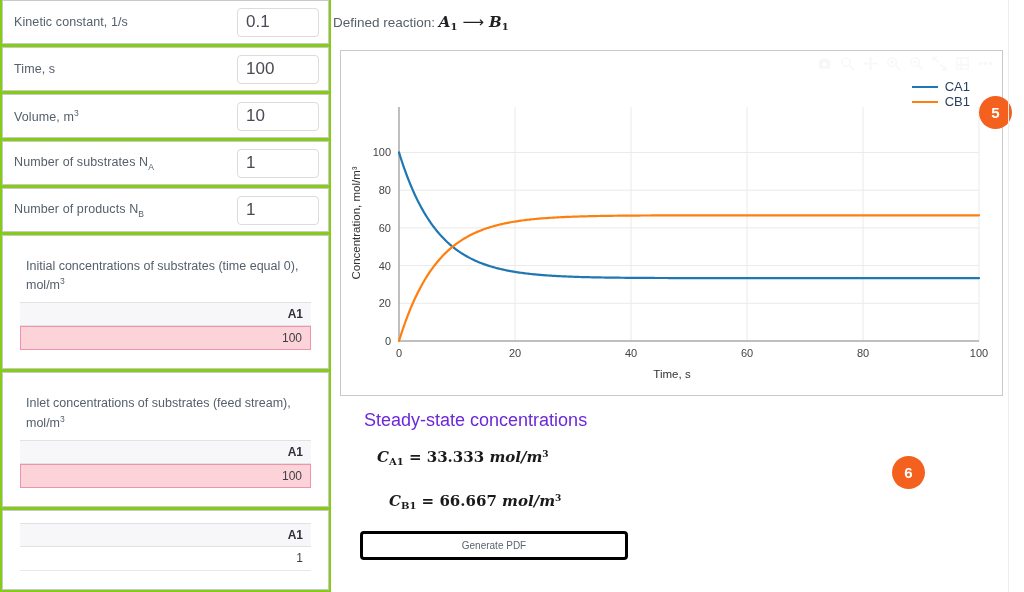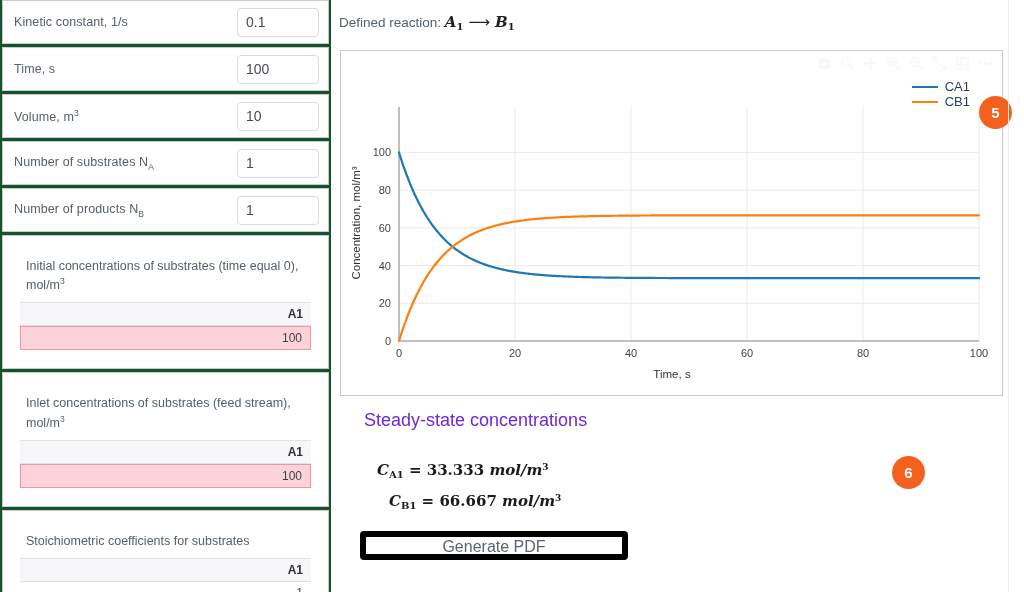"Kinetic constant, 1/s" #left-panel { background: #14532d -> #84cc16 }
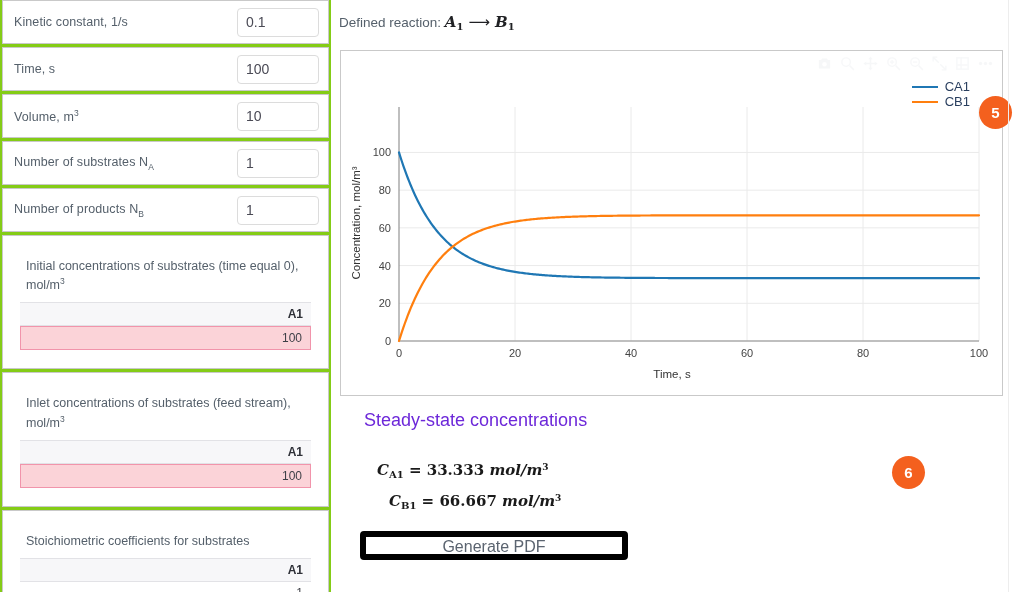"0.1" .text-input { font-size: 14px -> 17px }
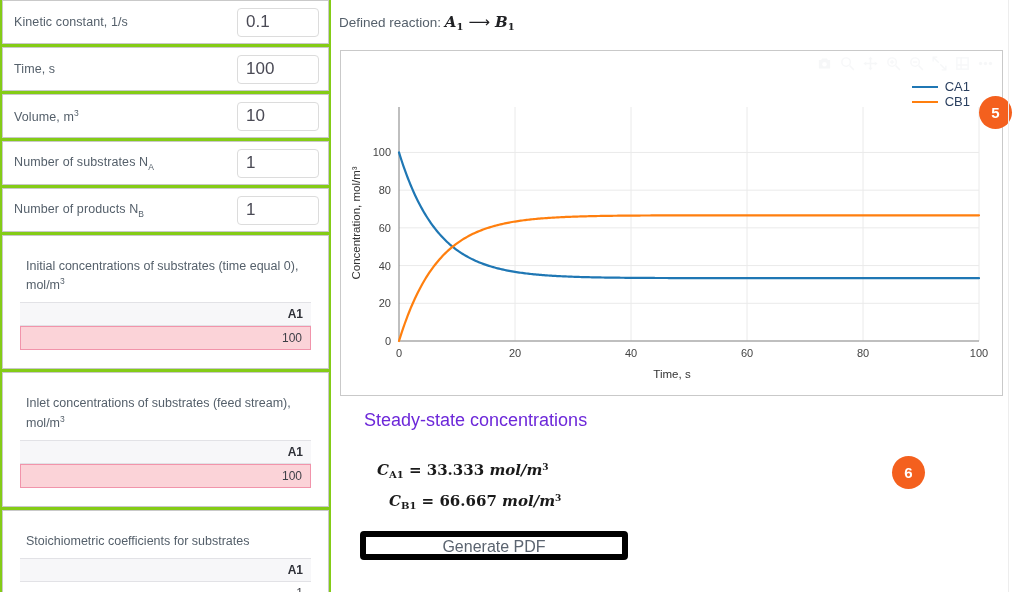"Defined reaction: A1 ⟶ B1" #reaction-line { left: 8px -> 2px }
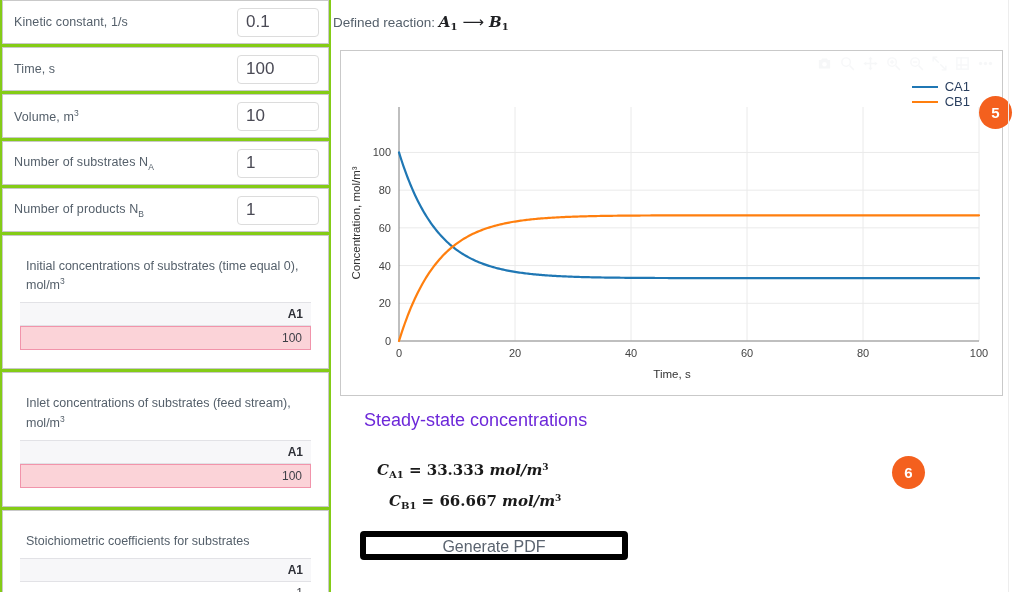"CA1 = 33.333 mol/m3" #eq-a { top: 461px -> 448px }
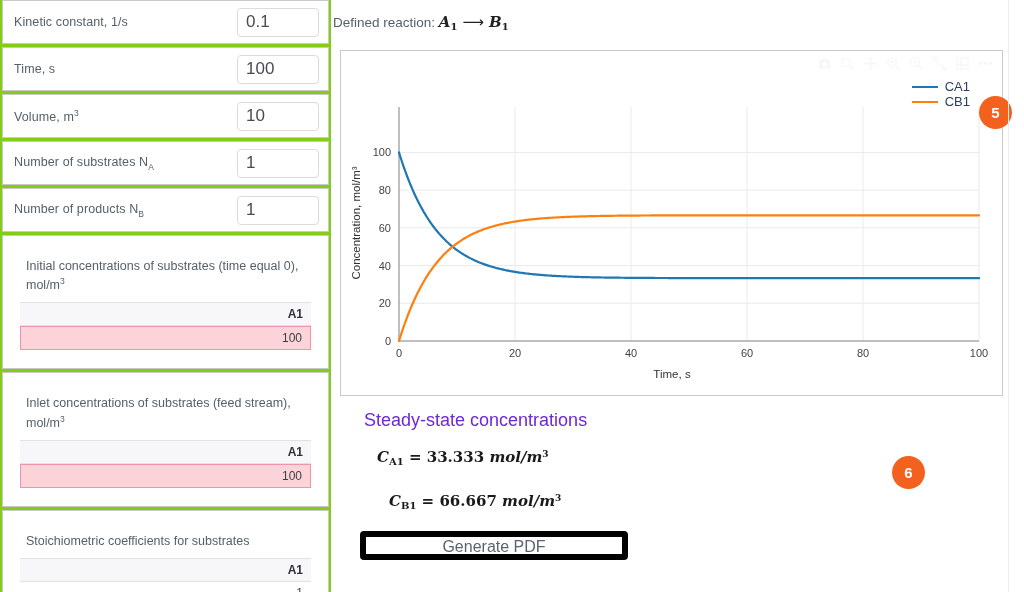"Stoichiometric coefficients for" div.multi-label { html: <div>Stoichiometric coefficients for substrates</div> -> none }
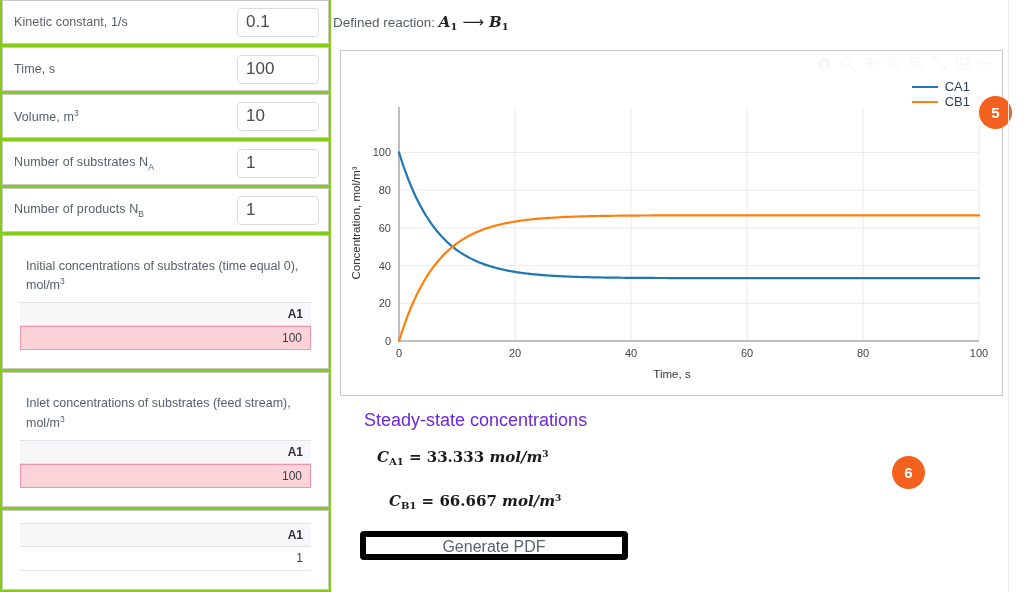"Generate PDF" #generate-pdf { border: 6px solid #000000 -> 3px solid #000000; font-size: 16px -> 10px }
